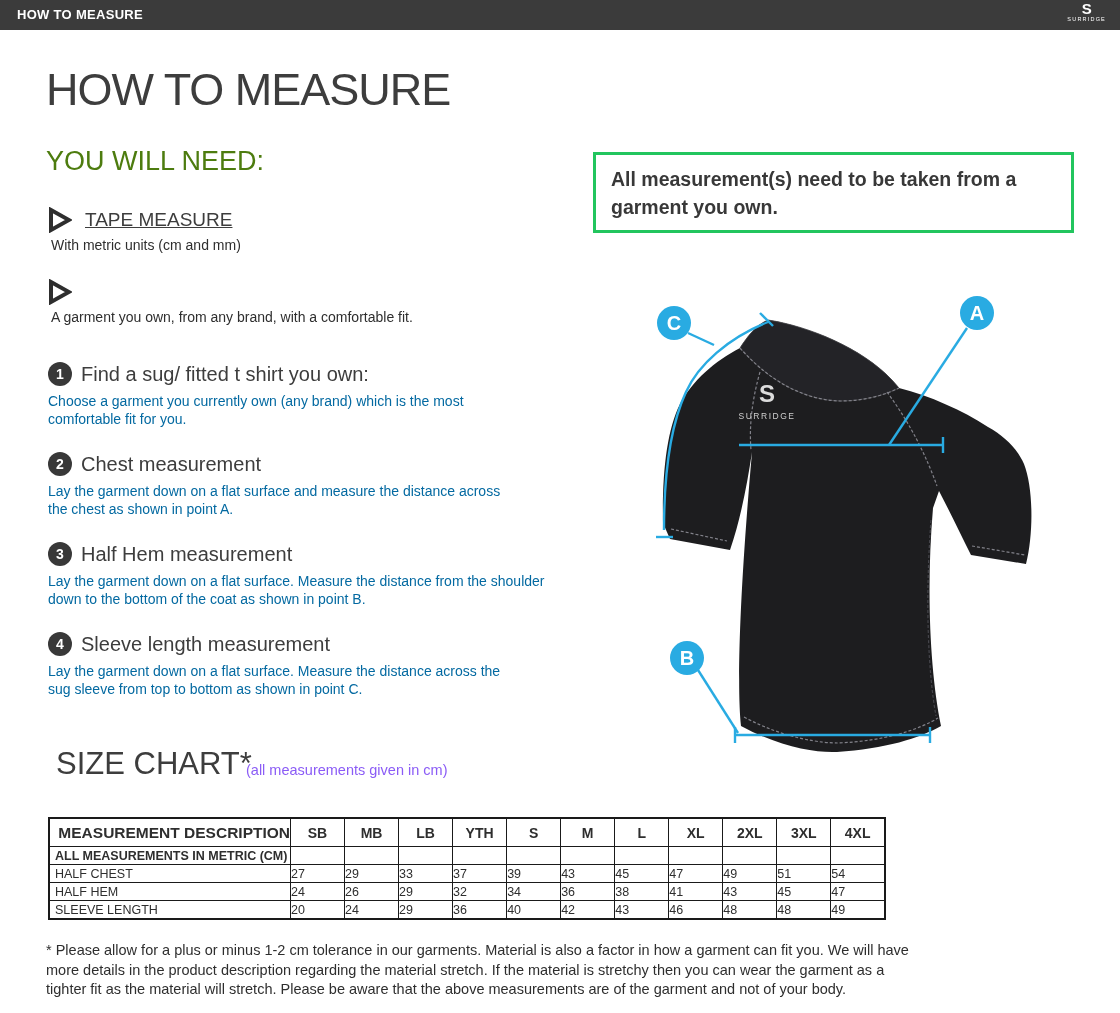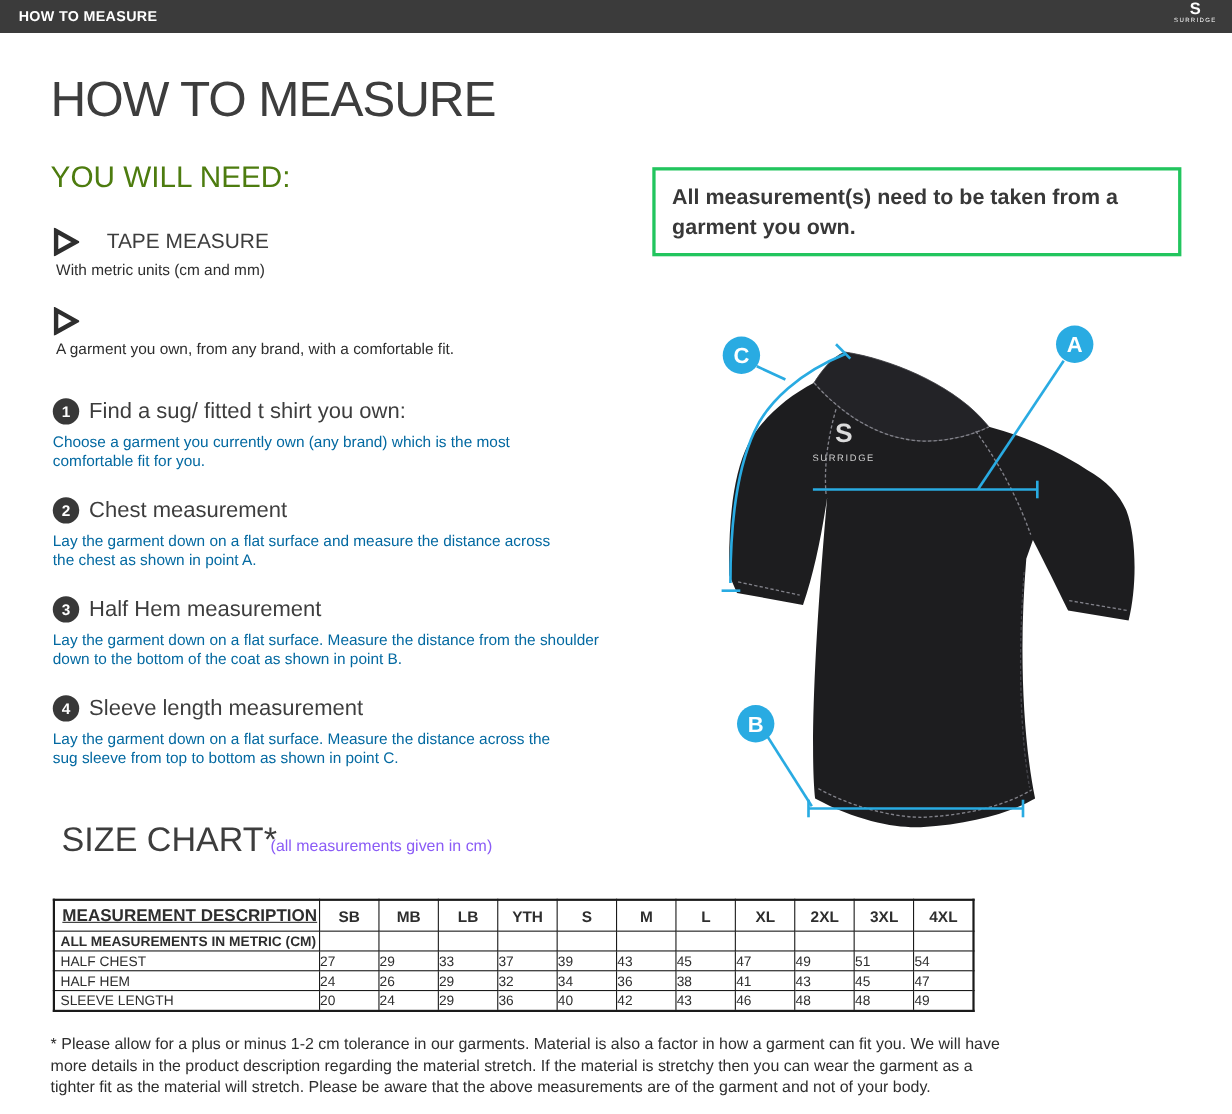"TAPE MEASURE" .need-item .row { gap: 25px -> 13px; text-decoration: none -> underline }
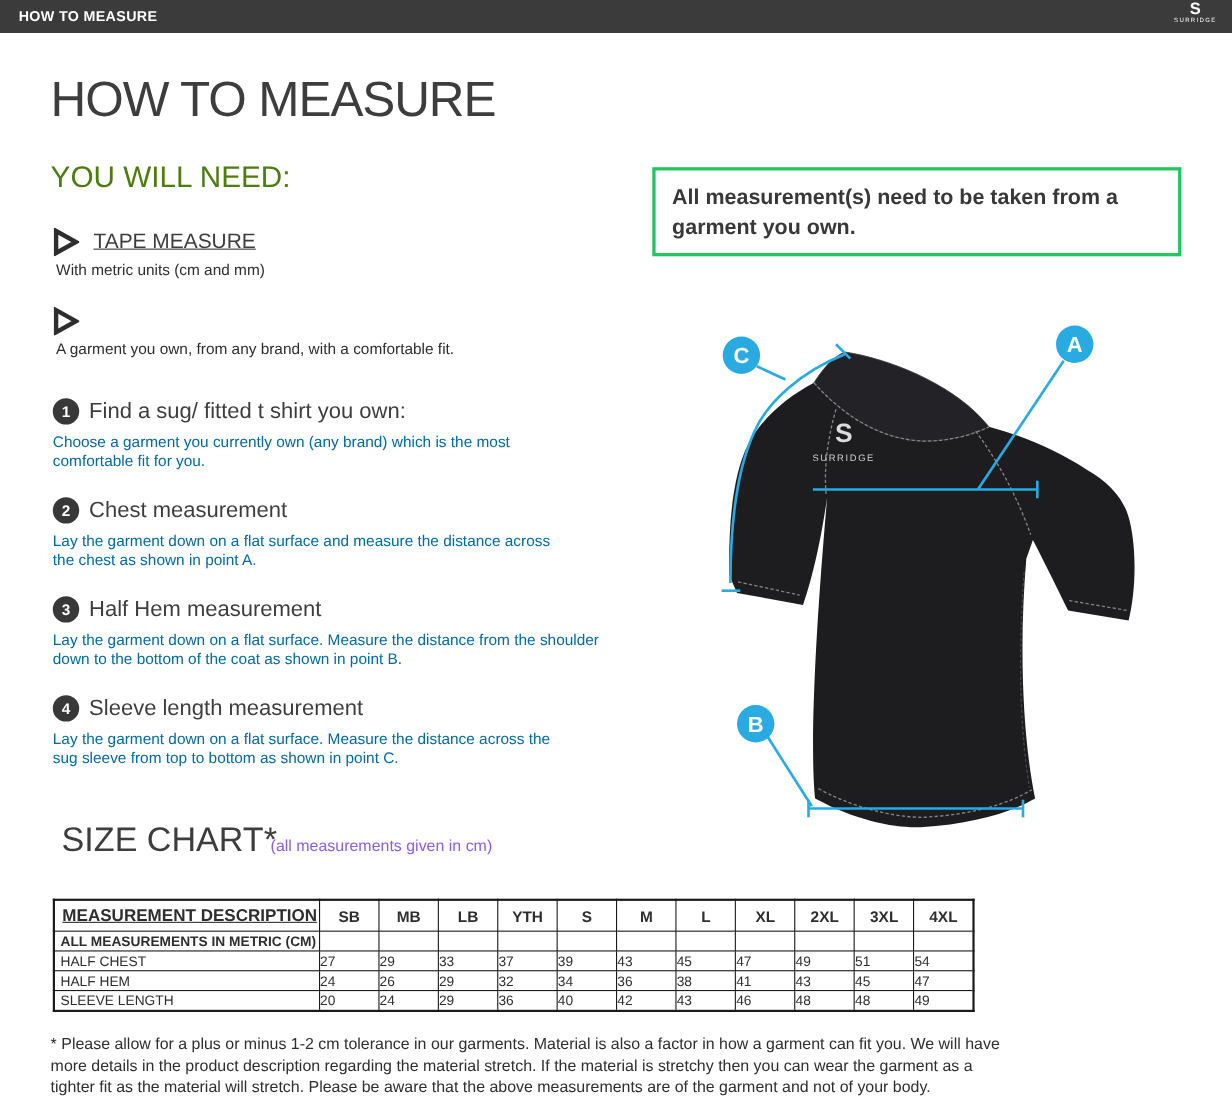"MEASUREMENT DESCRIPTION" .size-table thead th.desc-col { text-align: center -> right; text-decoration: underline -> none }
